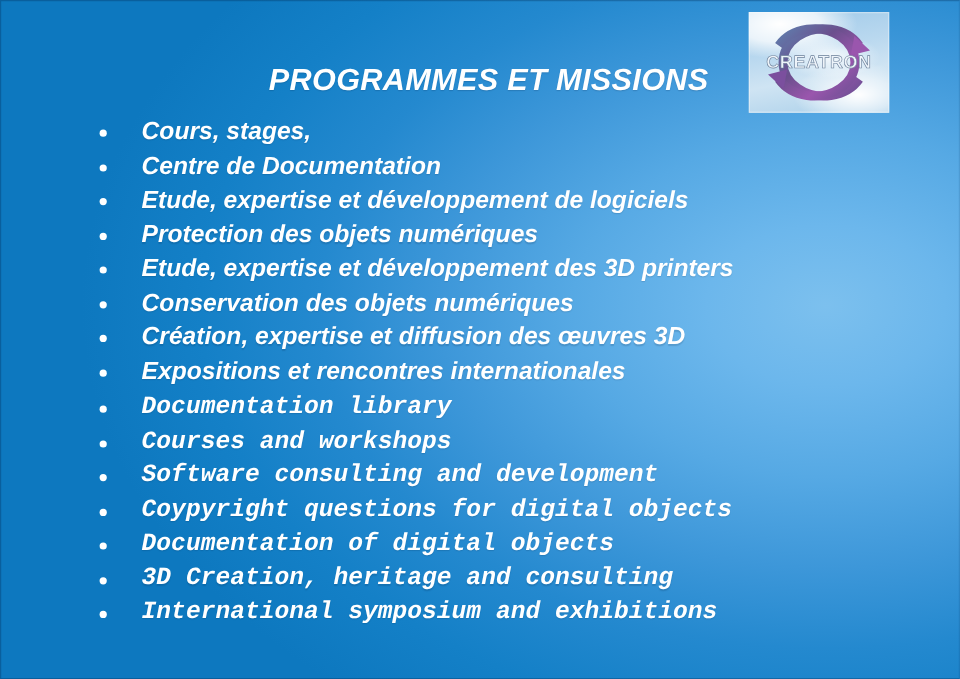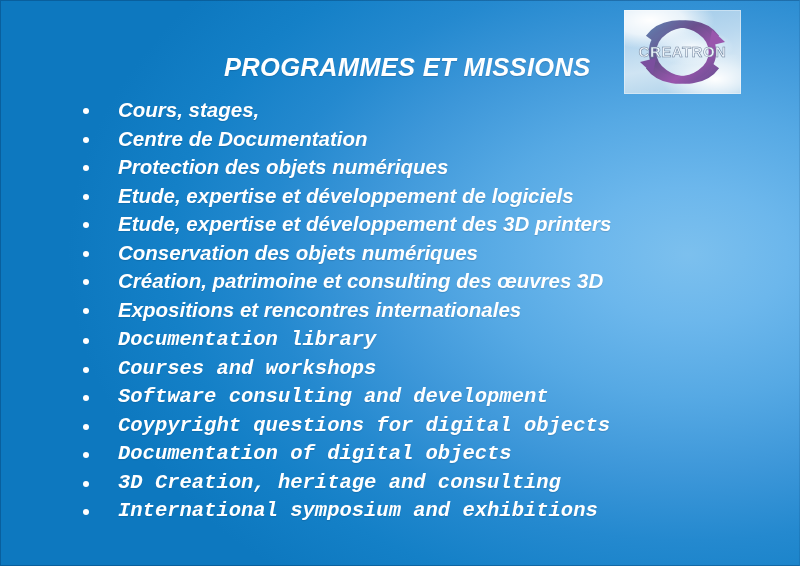"Protection des objets numériques" li.bullet-item { order: before "Etude, expertise et développement de" -> after "Etude, expertise et développement de" }
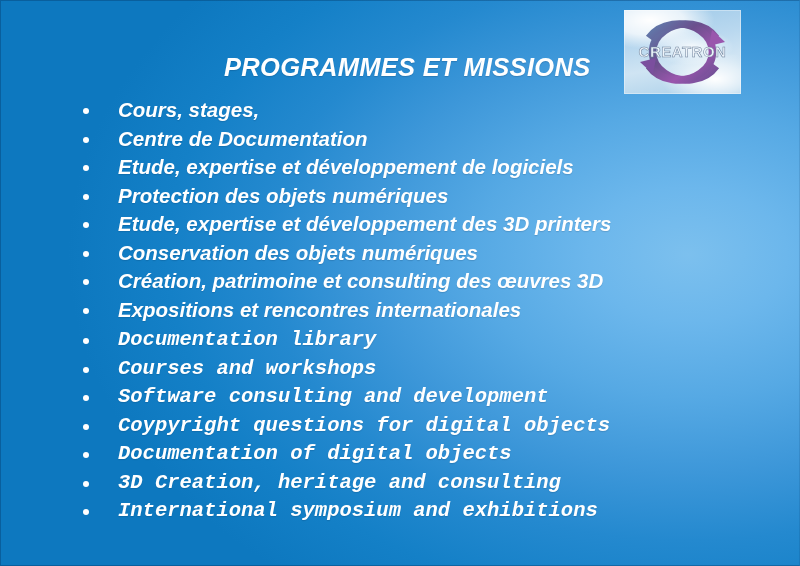"Création, patrimoine et consulting des" span { text: patrimoine et consulting -> expertise et diffusion }
